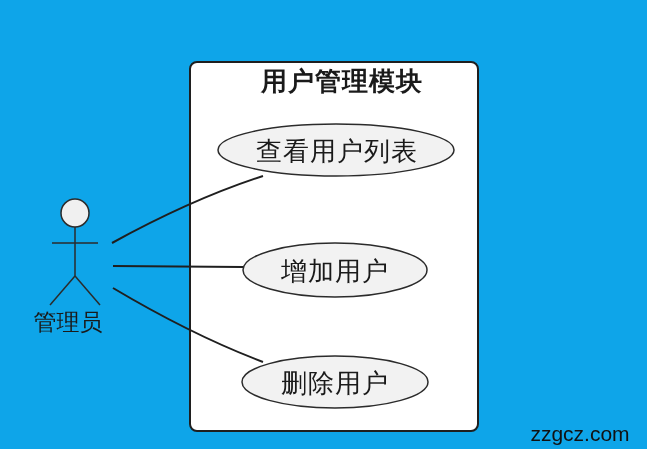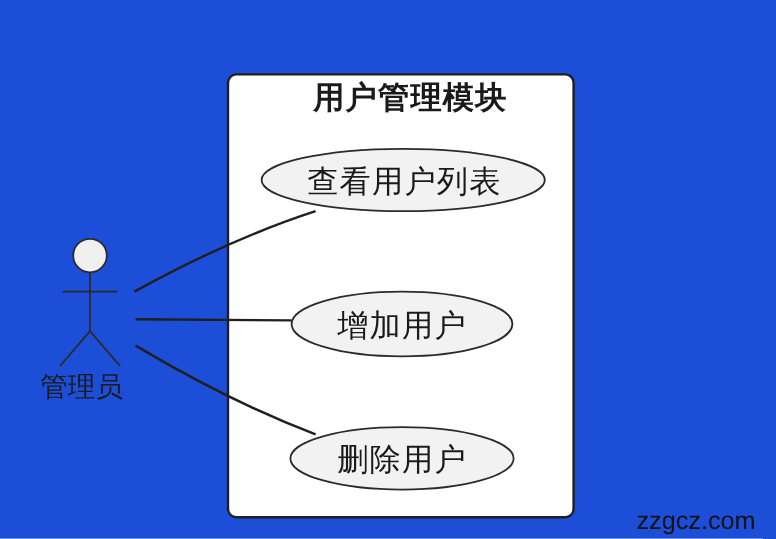"用户管理模块" .canvas { background: #1d4ed8 -> #0ea5e9 }
